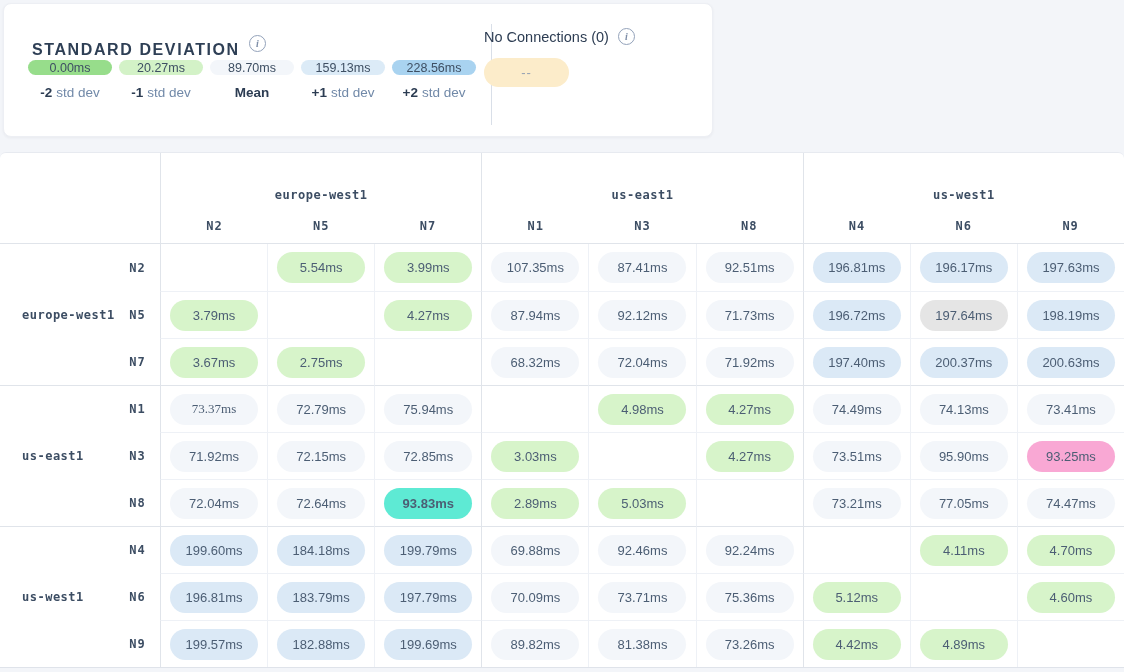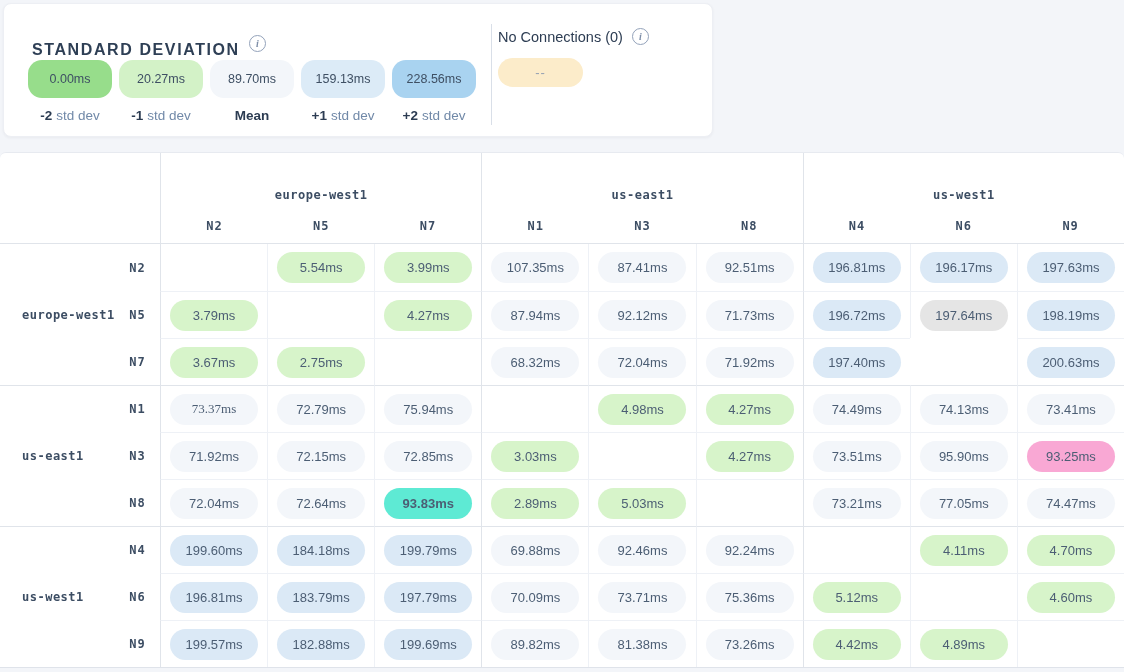"No Connections (0)" .noconn { left: 494px -> 480px }
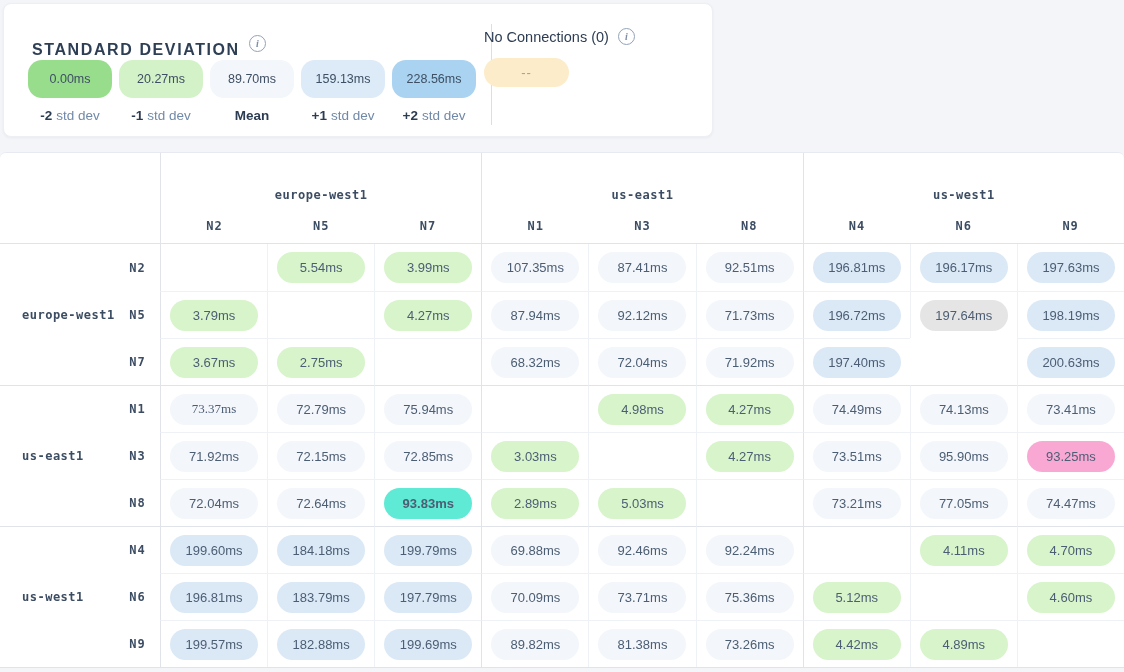"0.00ms" .stop-pill { height: 38px -> 15px }
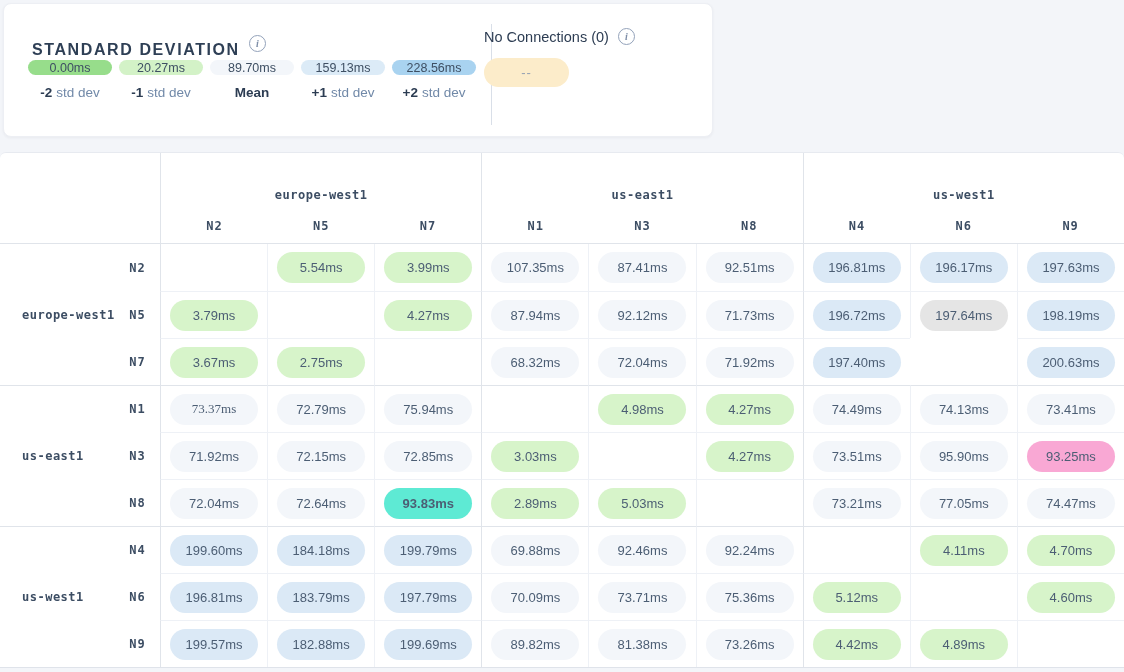"200.37ms" div.cell { html: none -> <div> <div>200.37ms</div> </div> }
